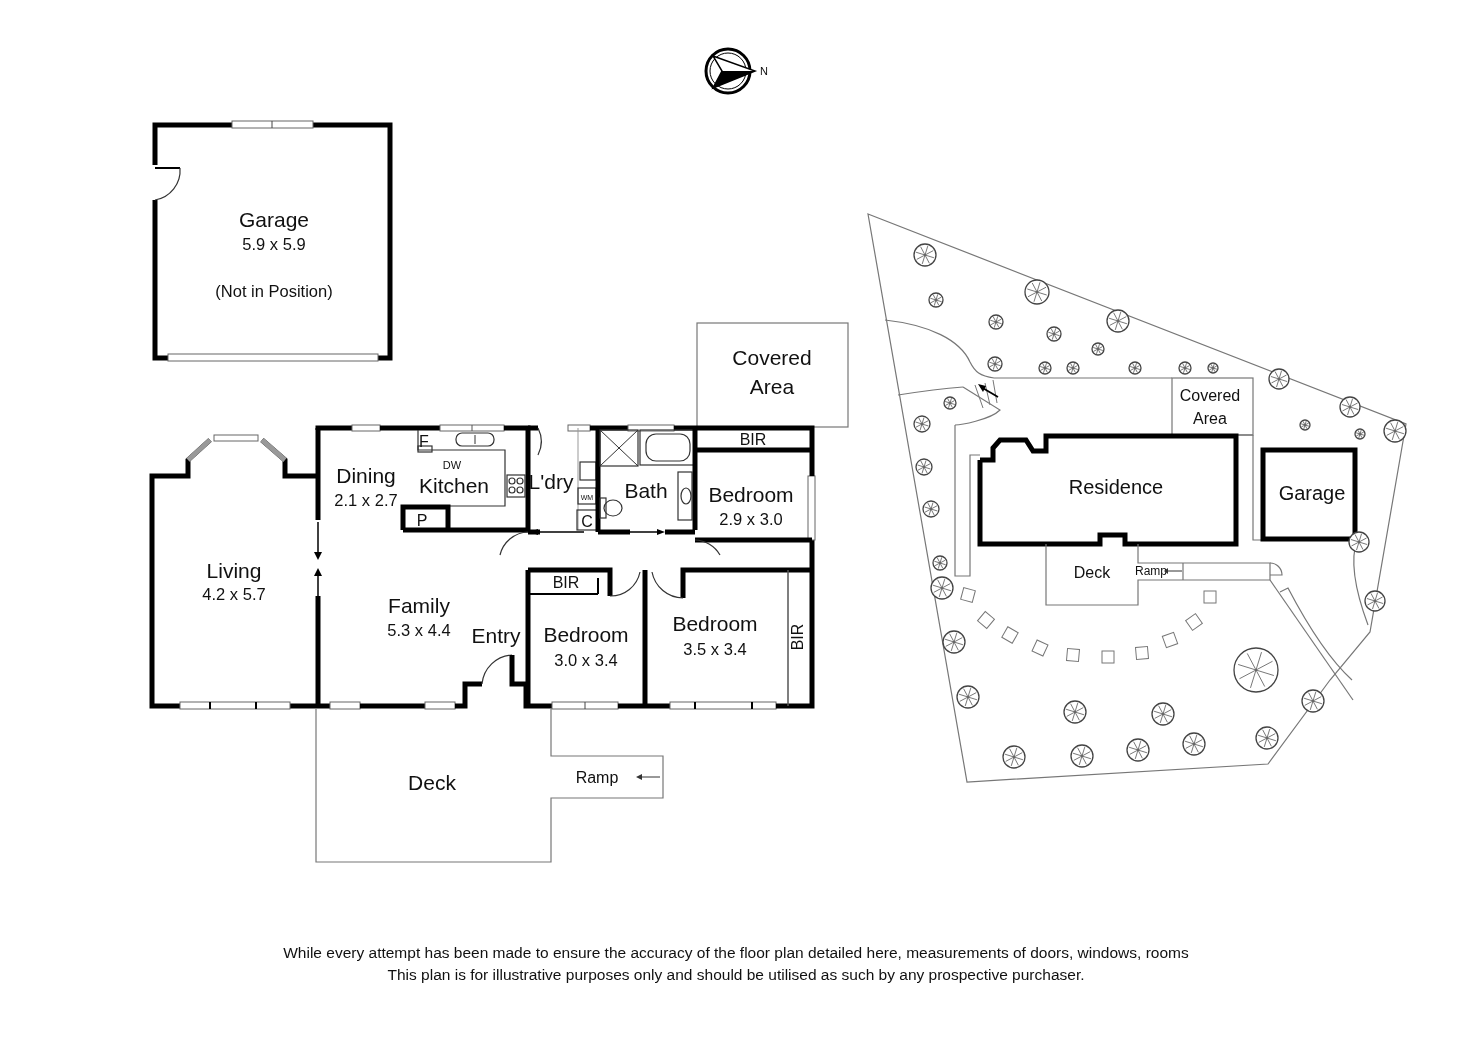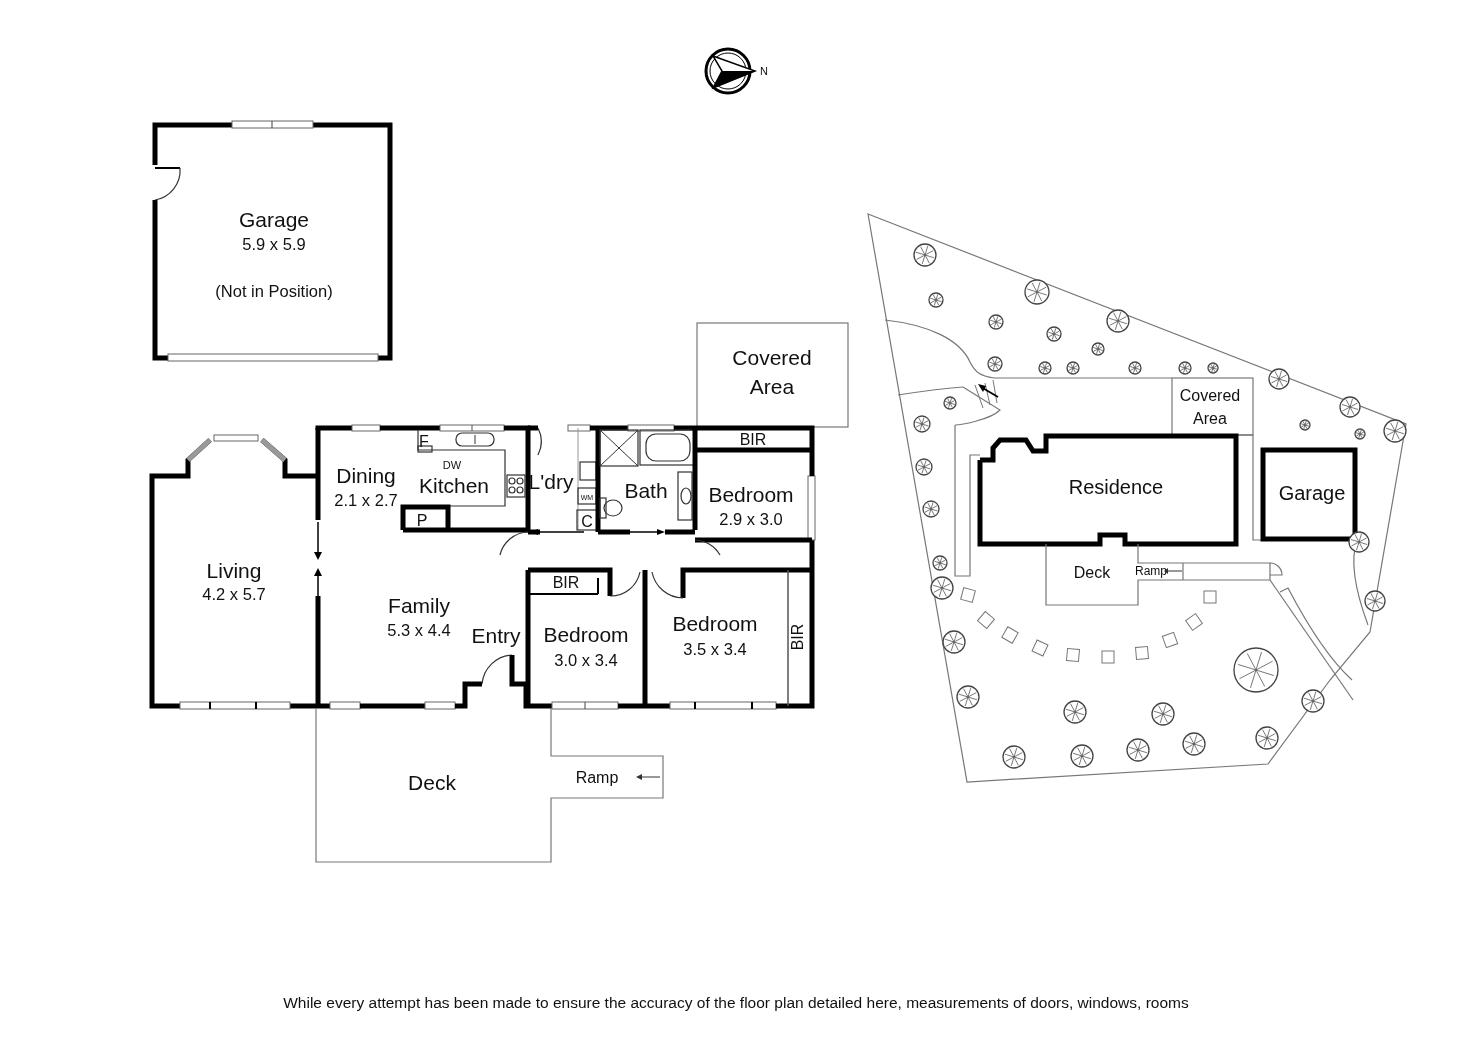"While every attempt has been" .disclaimer { top: 992px -> 942px }
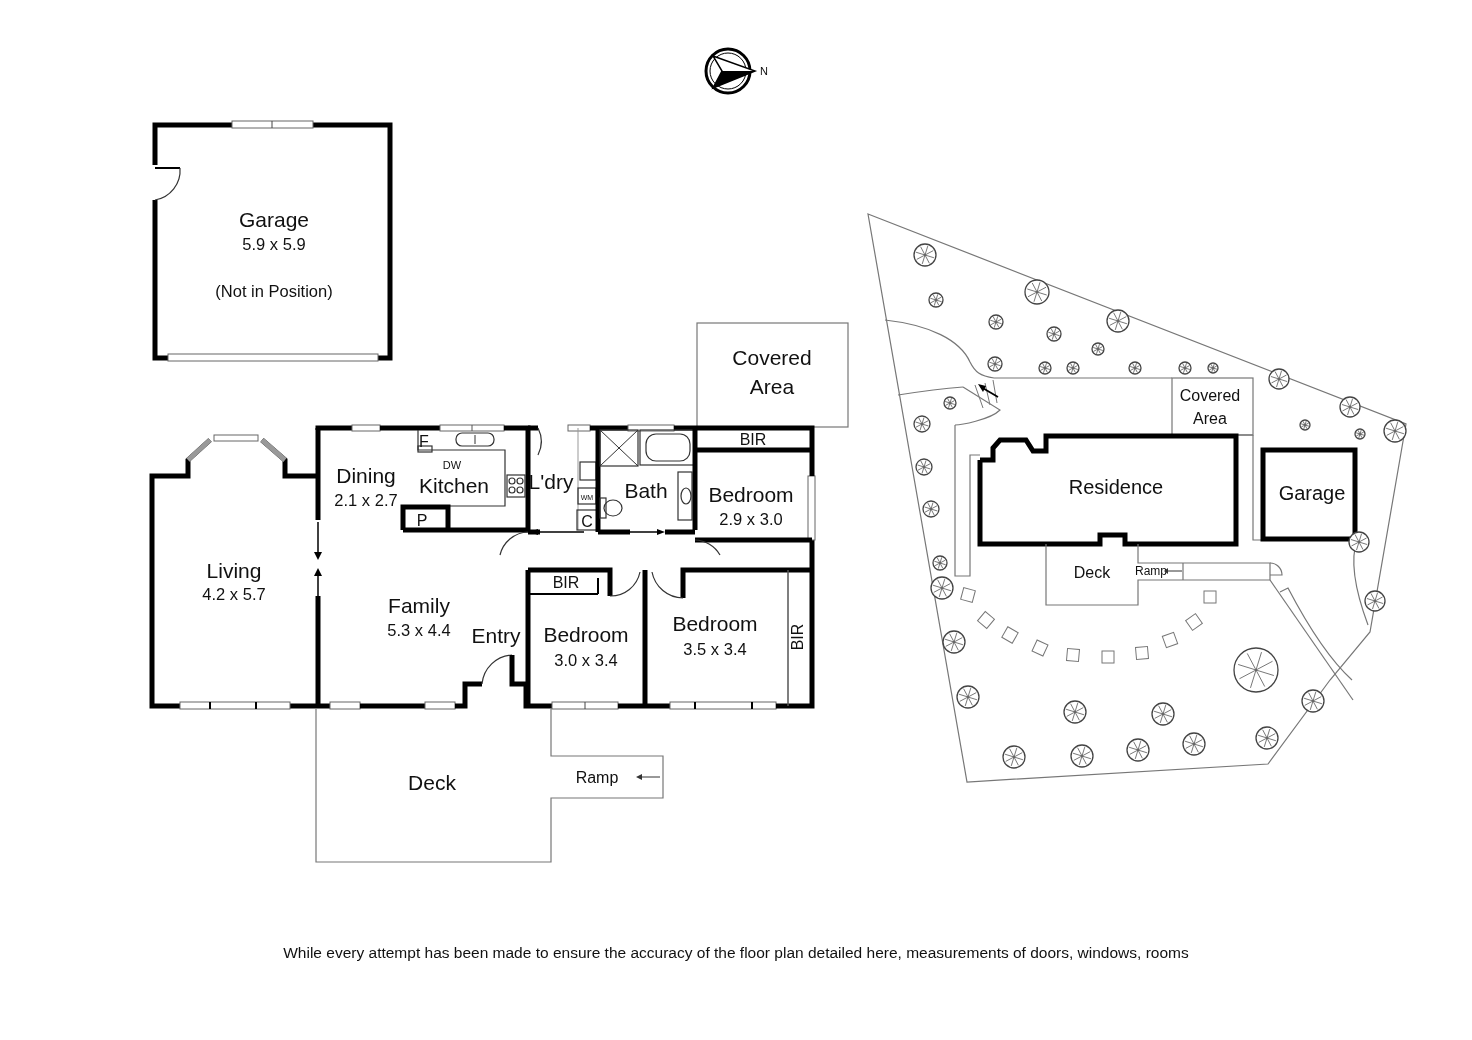"This plan is for illustrative" div { html: none -> <div>This plan is for illustrative purposes only and should be utilised as such by any prospective purchaser.</div> }
